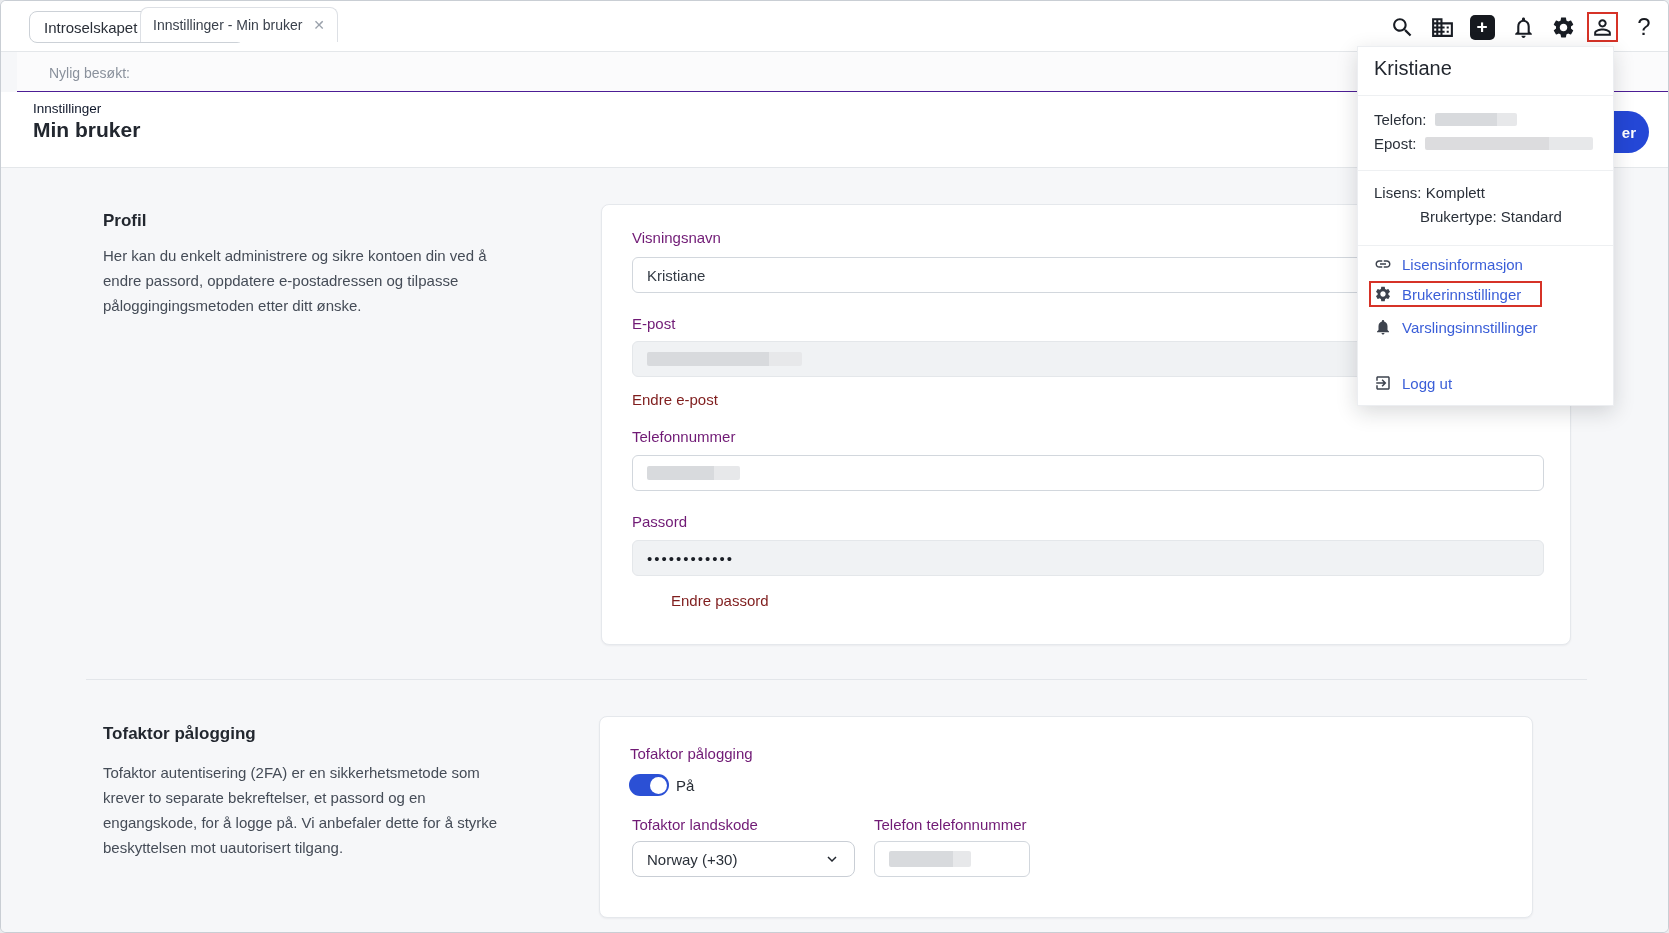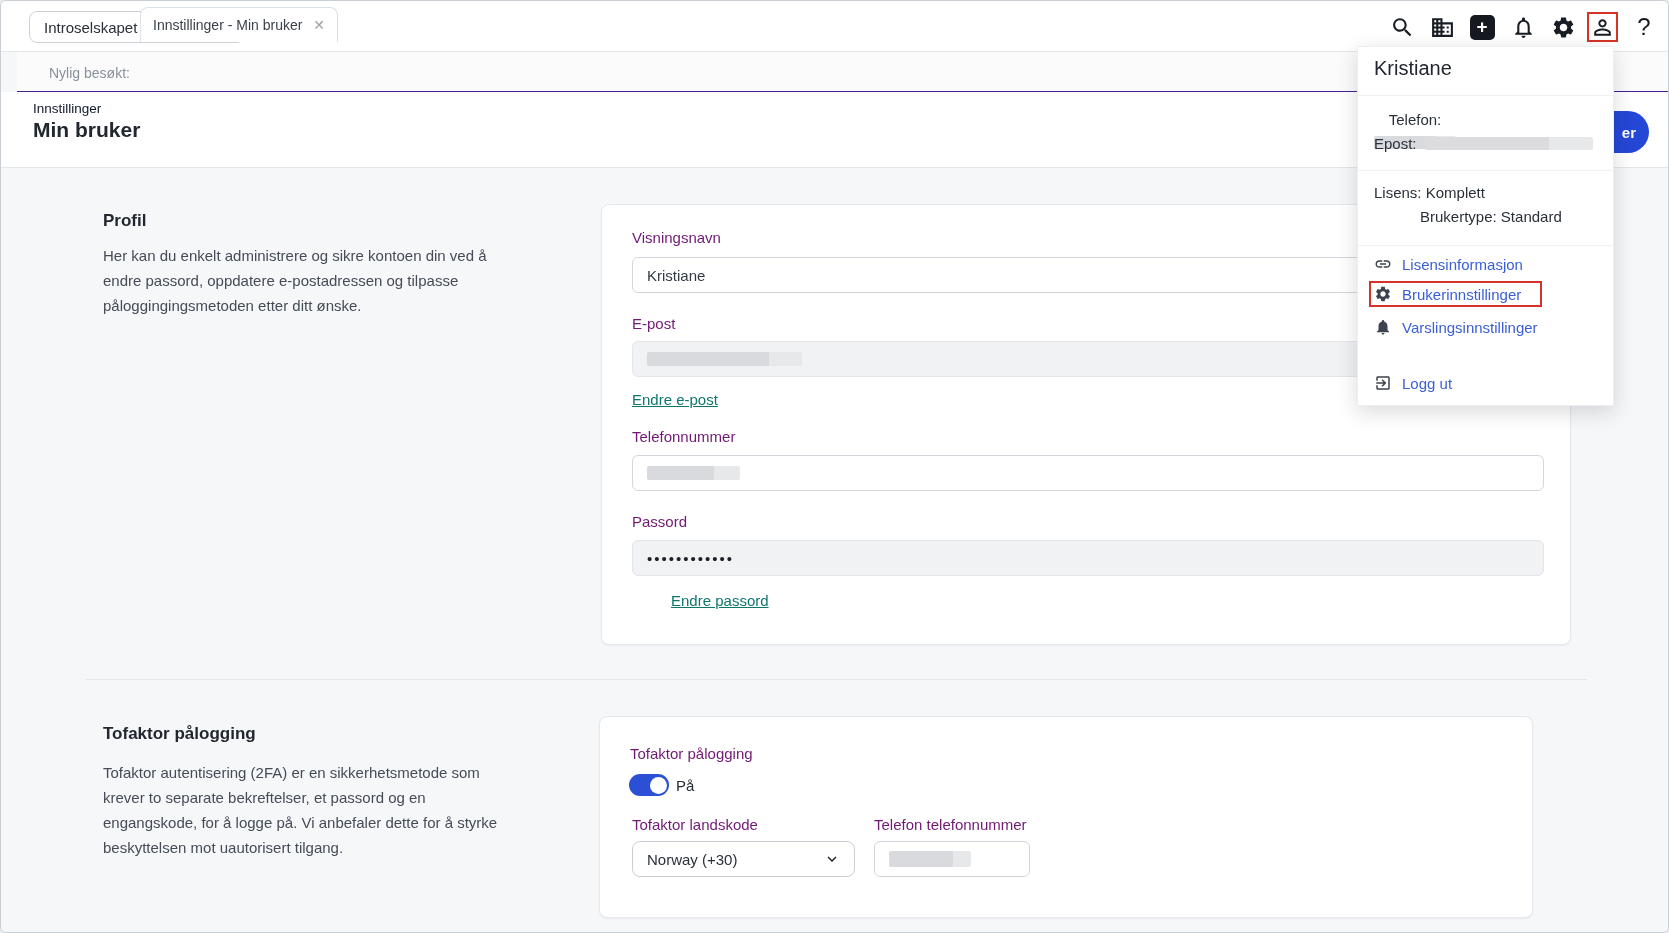"Telefon:" div.um-info { flex-direction: column -> none }
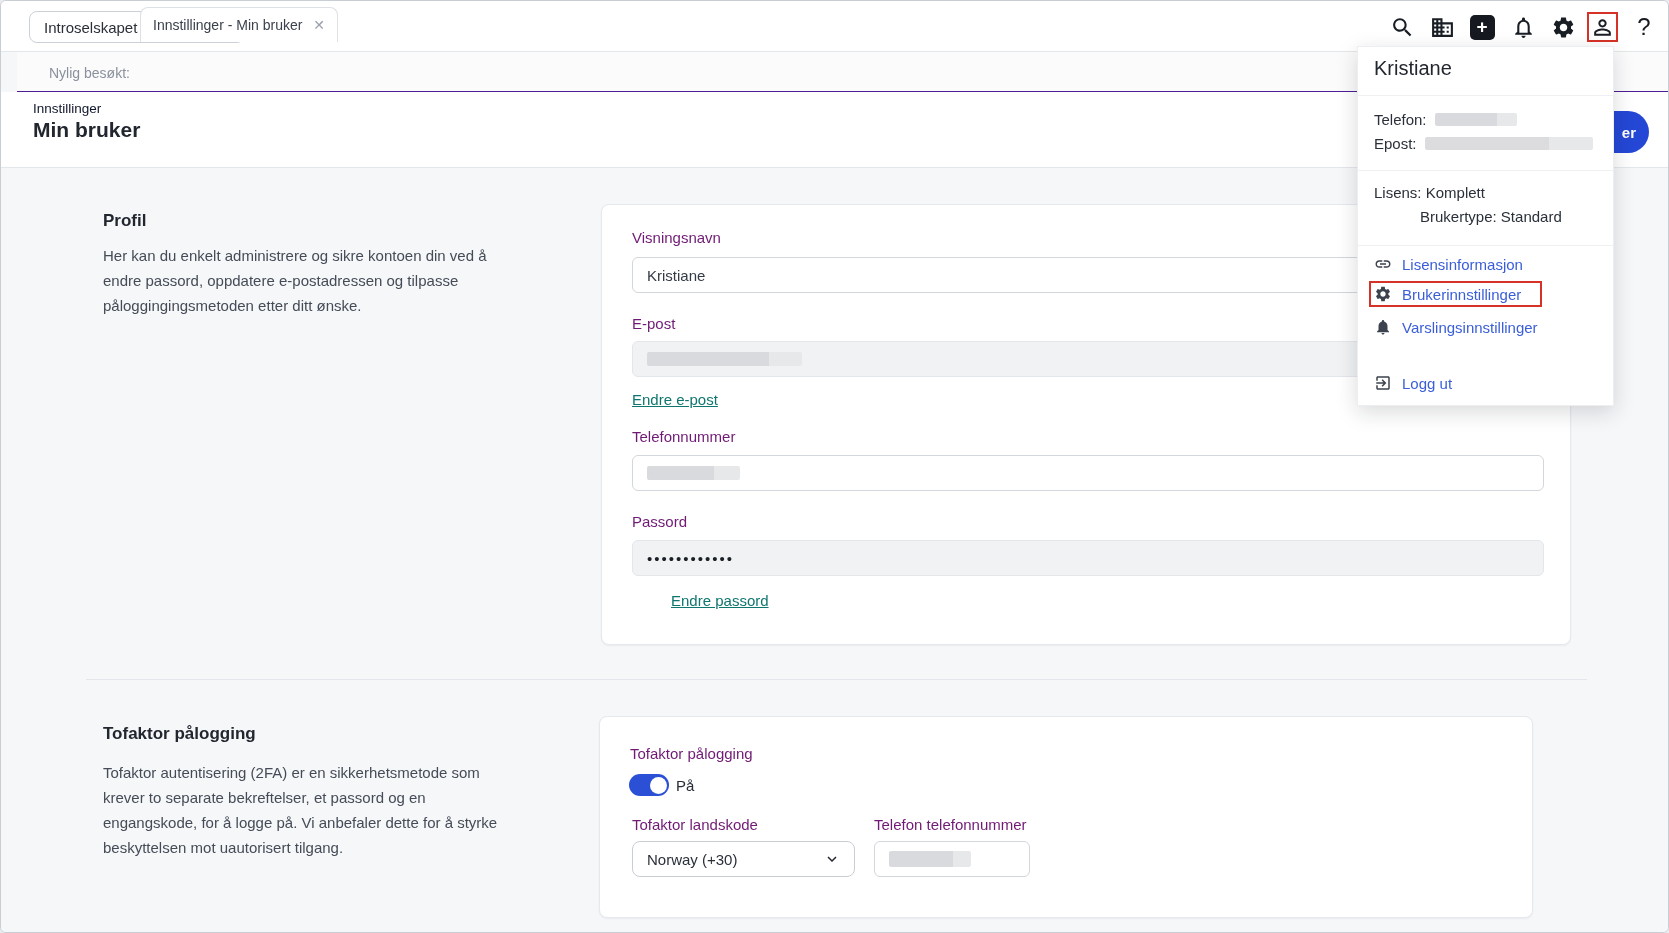"Endre e-post" .inline-link { color: #0f766e -> #7f1d1d; text-decoration: underline -> none }
